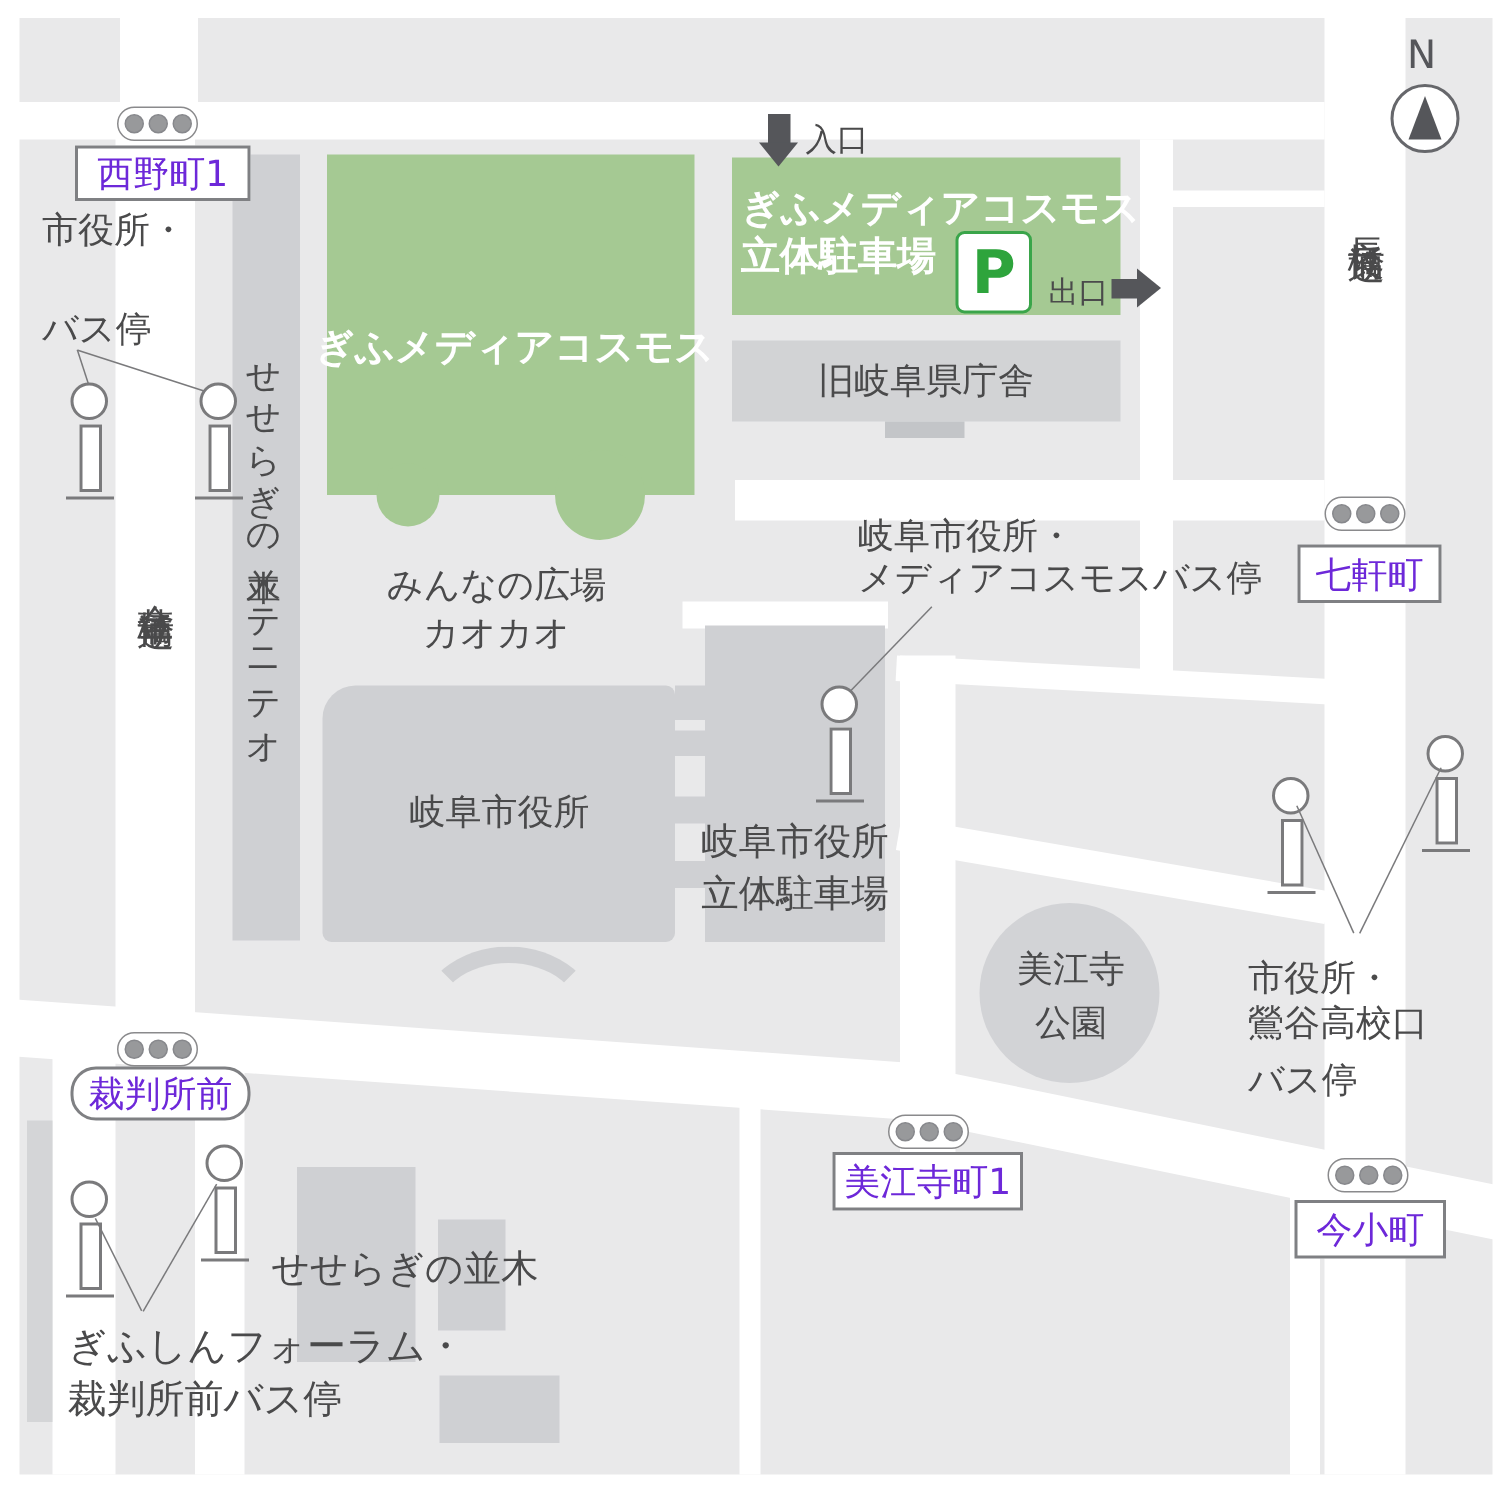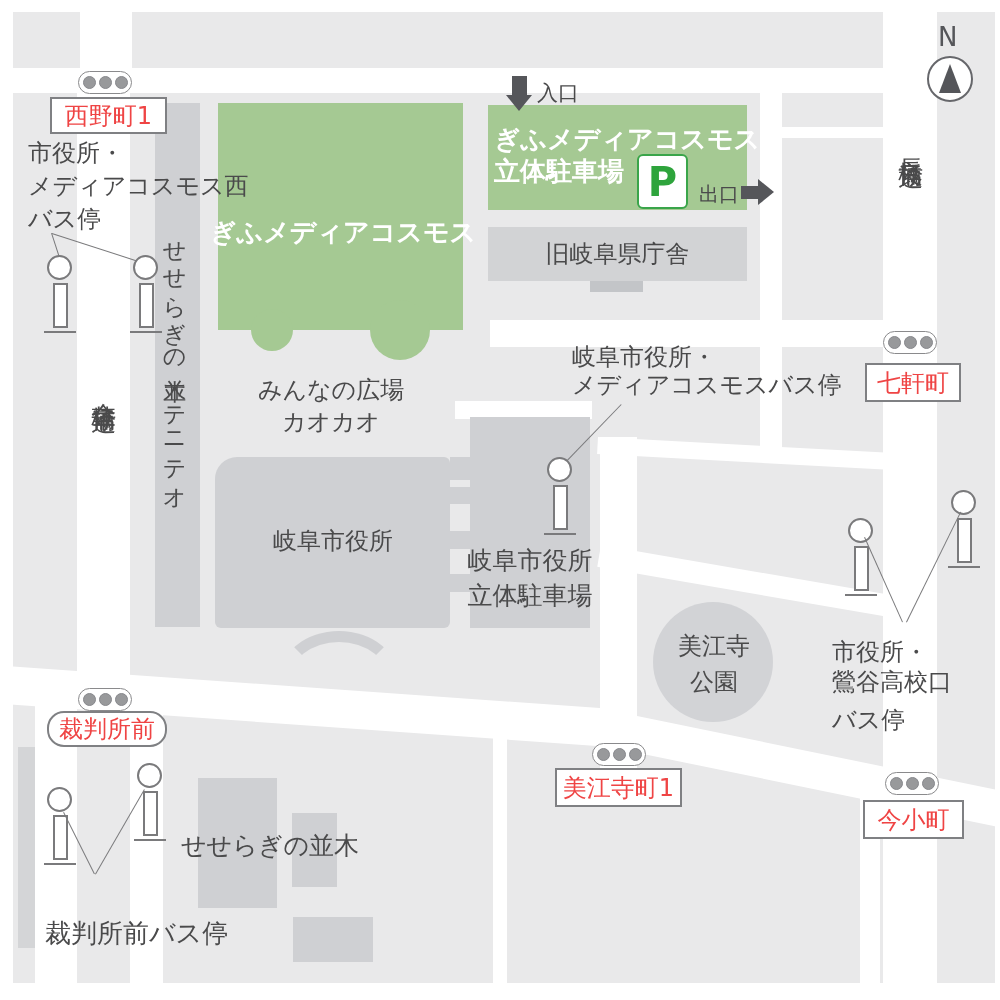"西野町1" .boxlbl { color: #ef4444 -> #6d28d9 }
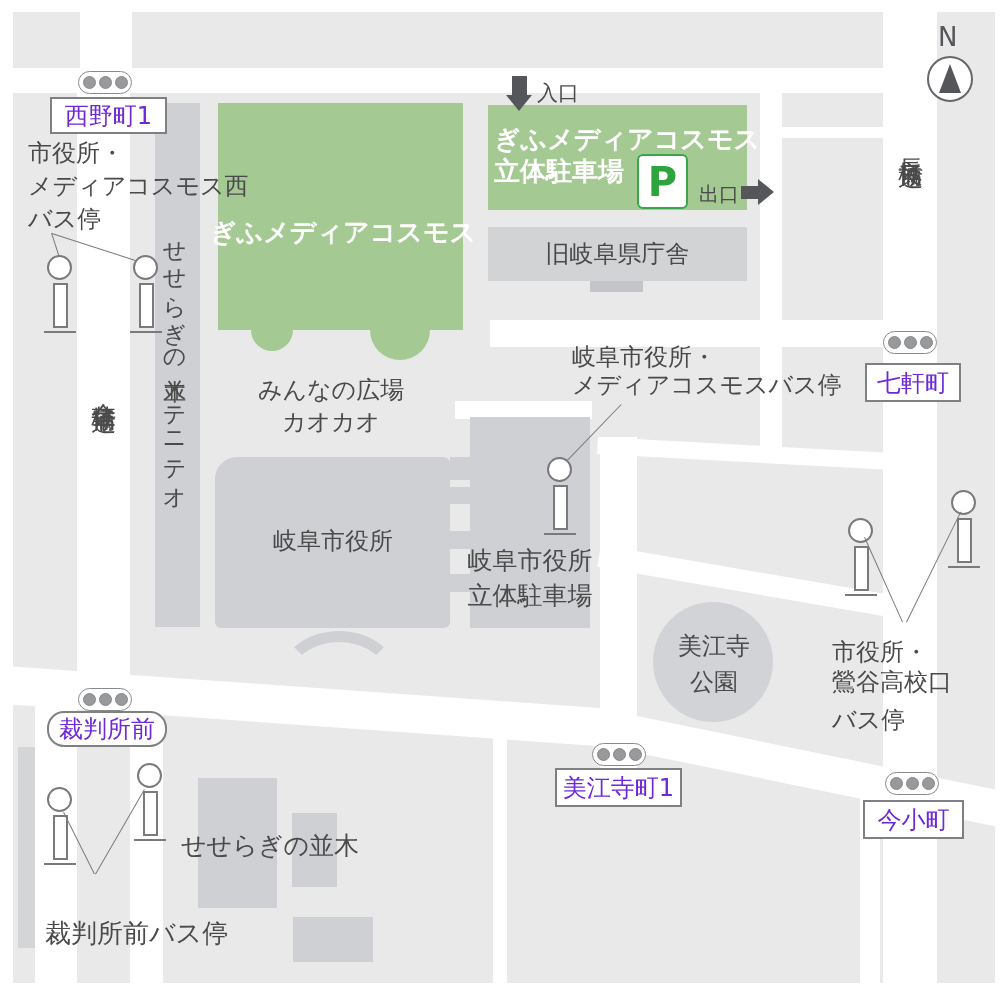"メディアコスモス西" div.lbl { html: <div>メディアコスモス西</div> -> none }
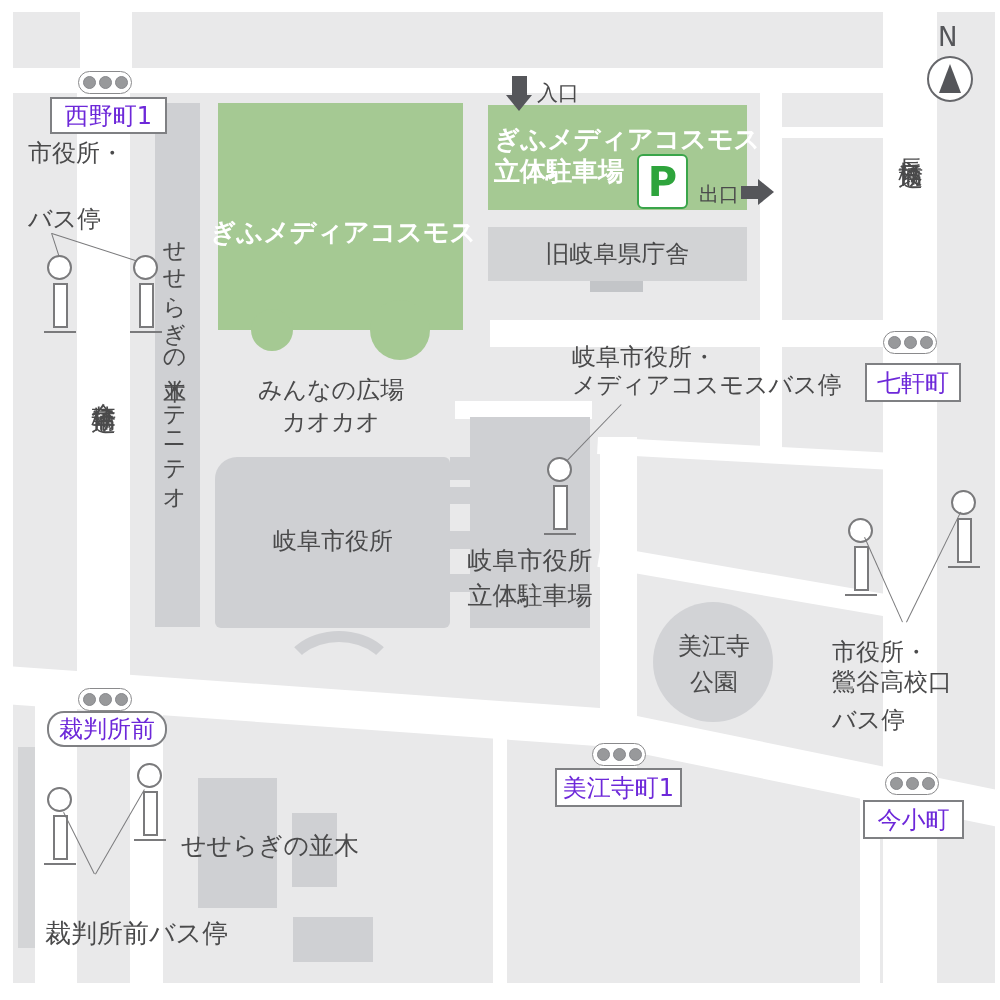"ぎふしんフォーラム・" div.lbl { html: none -> <div>ぎふしんフォーラム・</div> }
